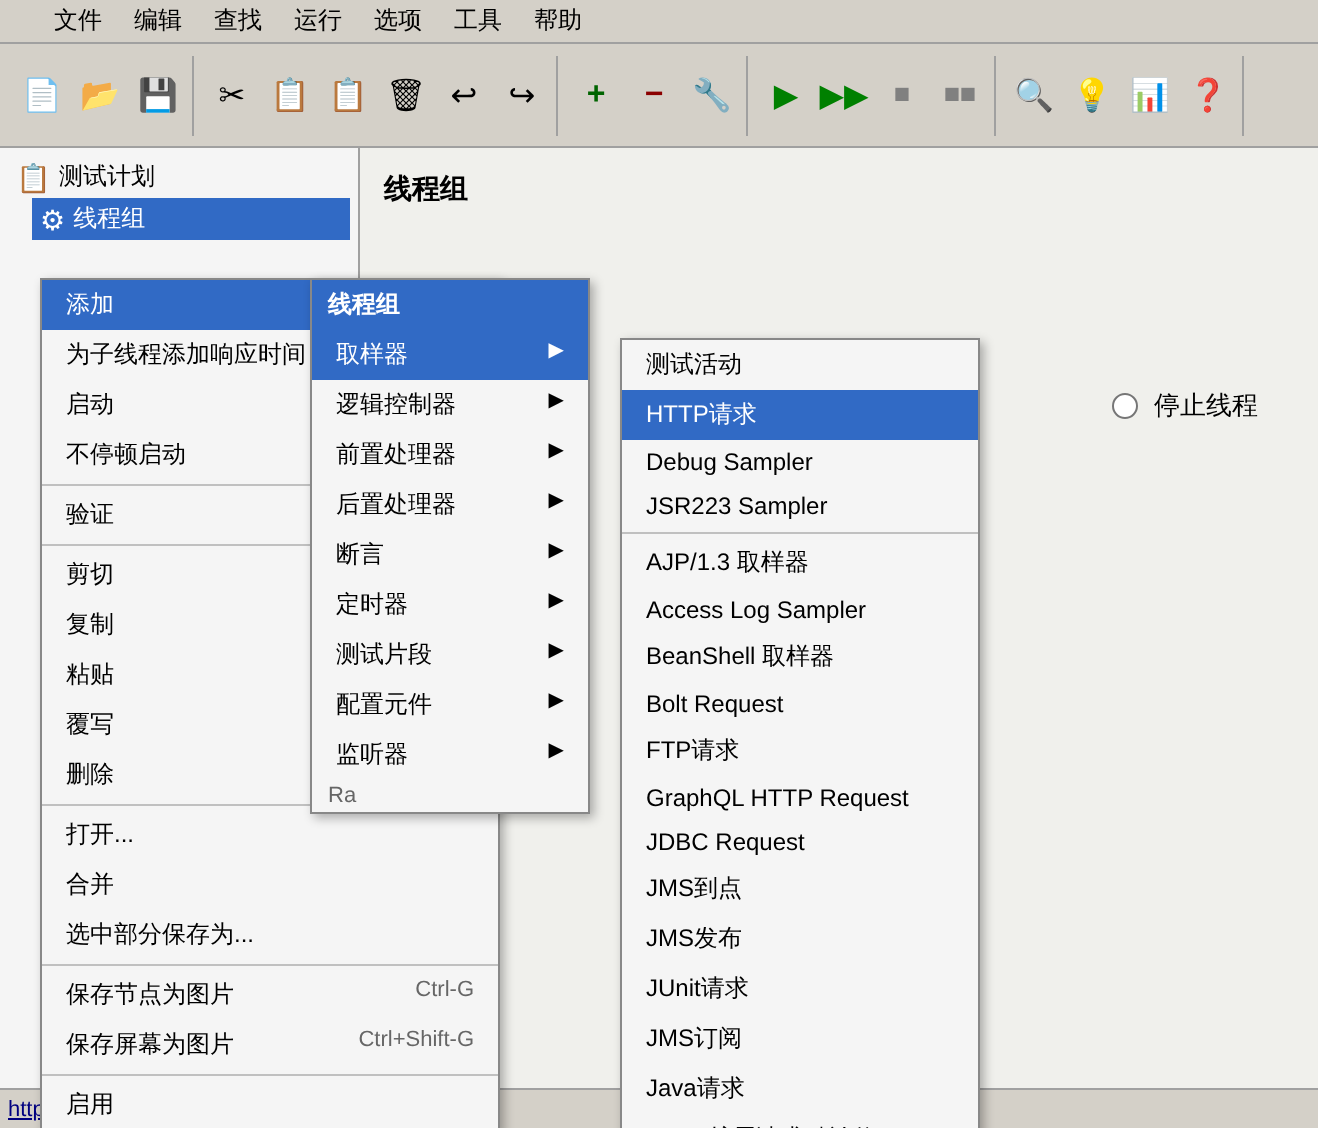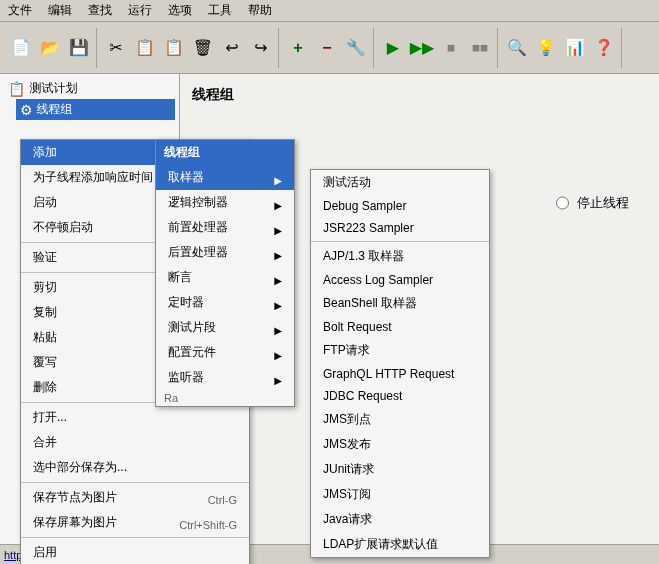"文件" .menubar { padding: 0 0 -> 0 19px }
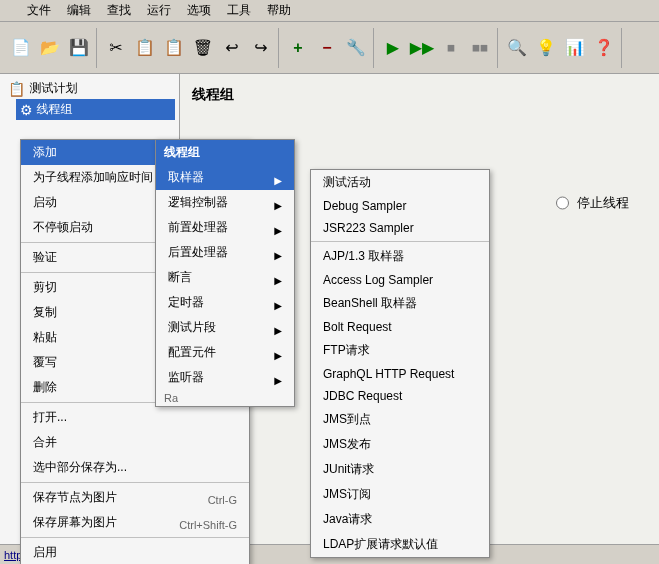"添加" .context-menu-item { align-items: flex-end -> flex-start }
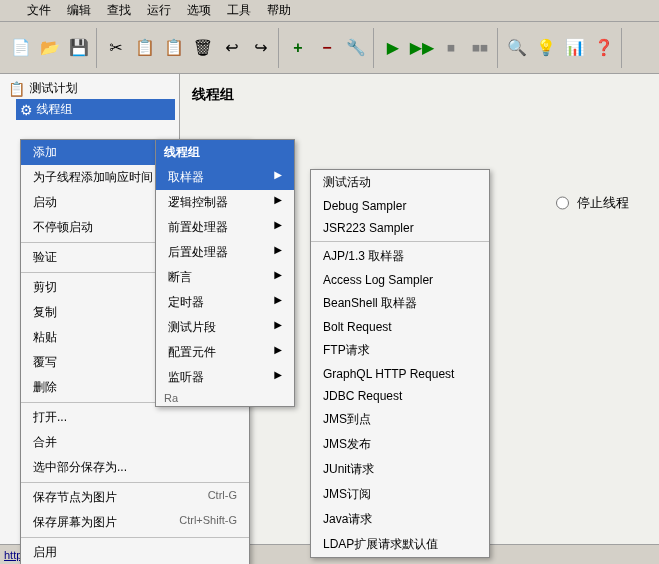"HTTP请求" div.context-menu-item { html: none -> <div> <span>HTTP请求</span> </div> }
